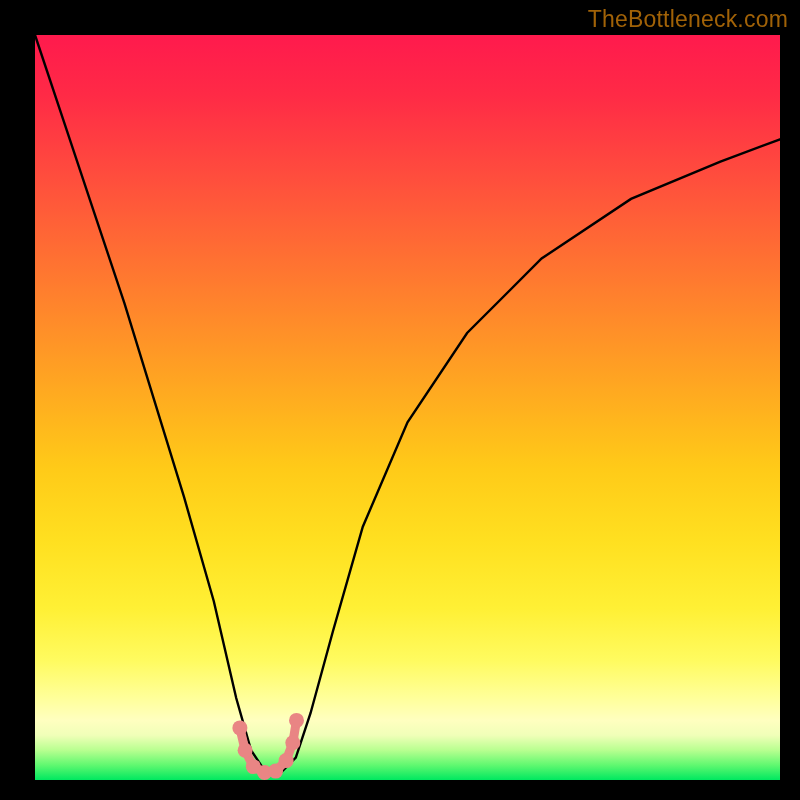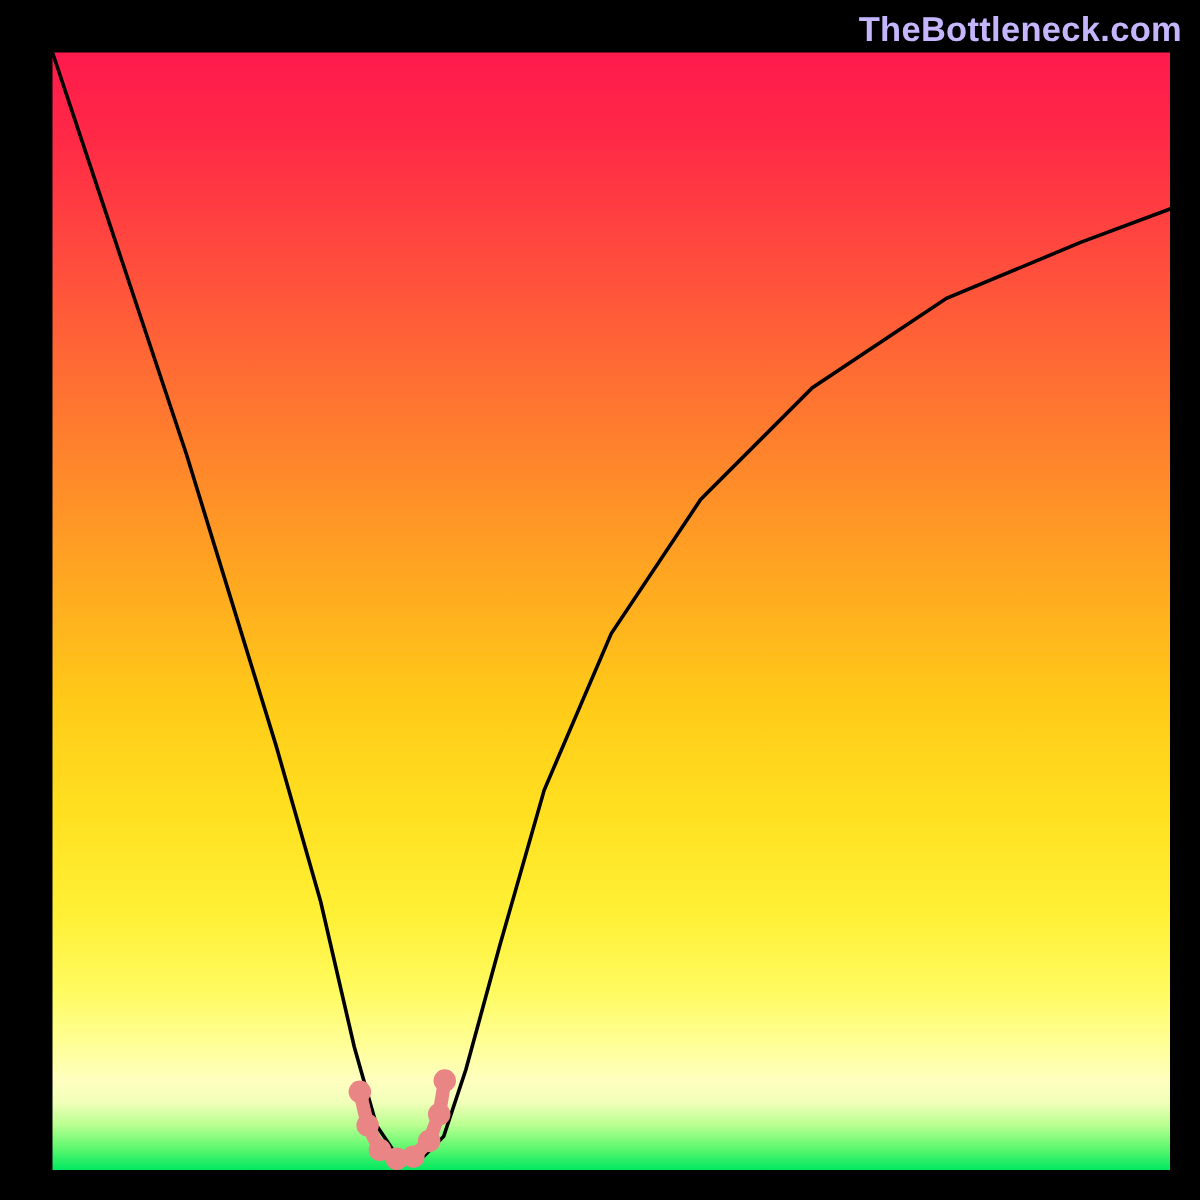"TheBottleneck.com" .watermark { color: #c4b5fd -> #a16207; font-weight: 700 -> 400 }
